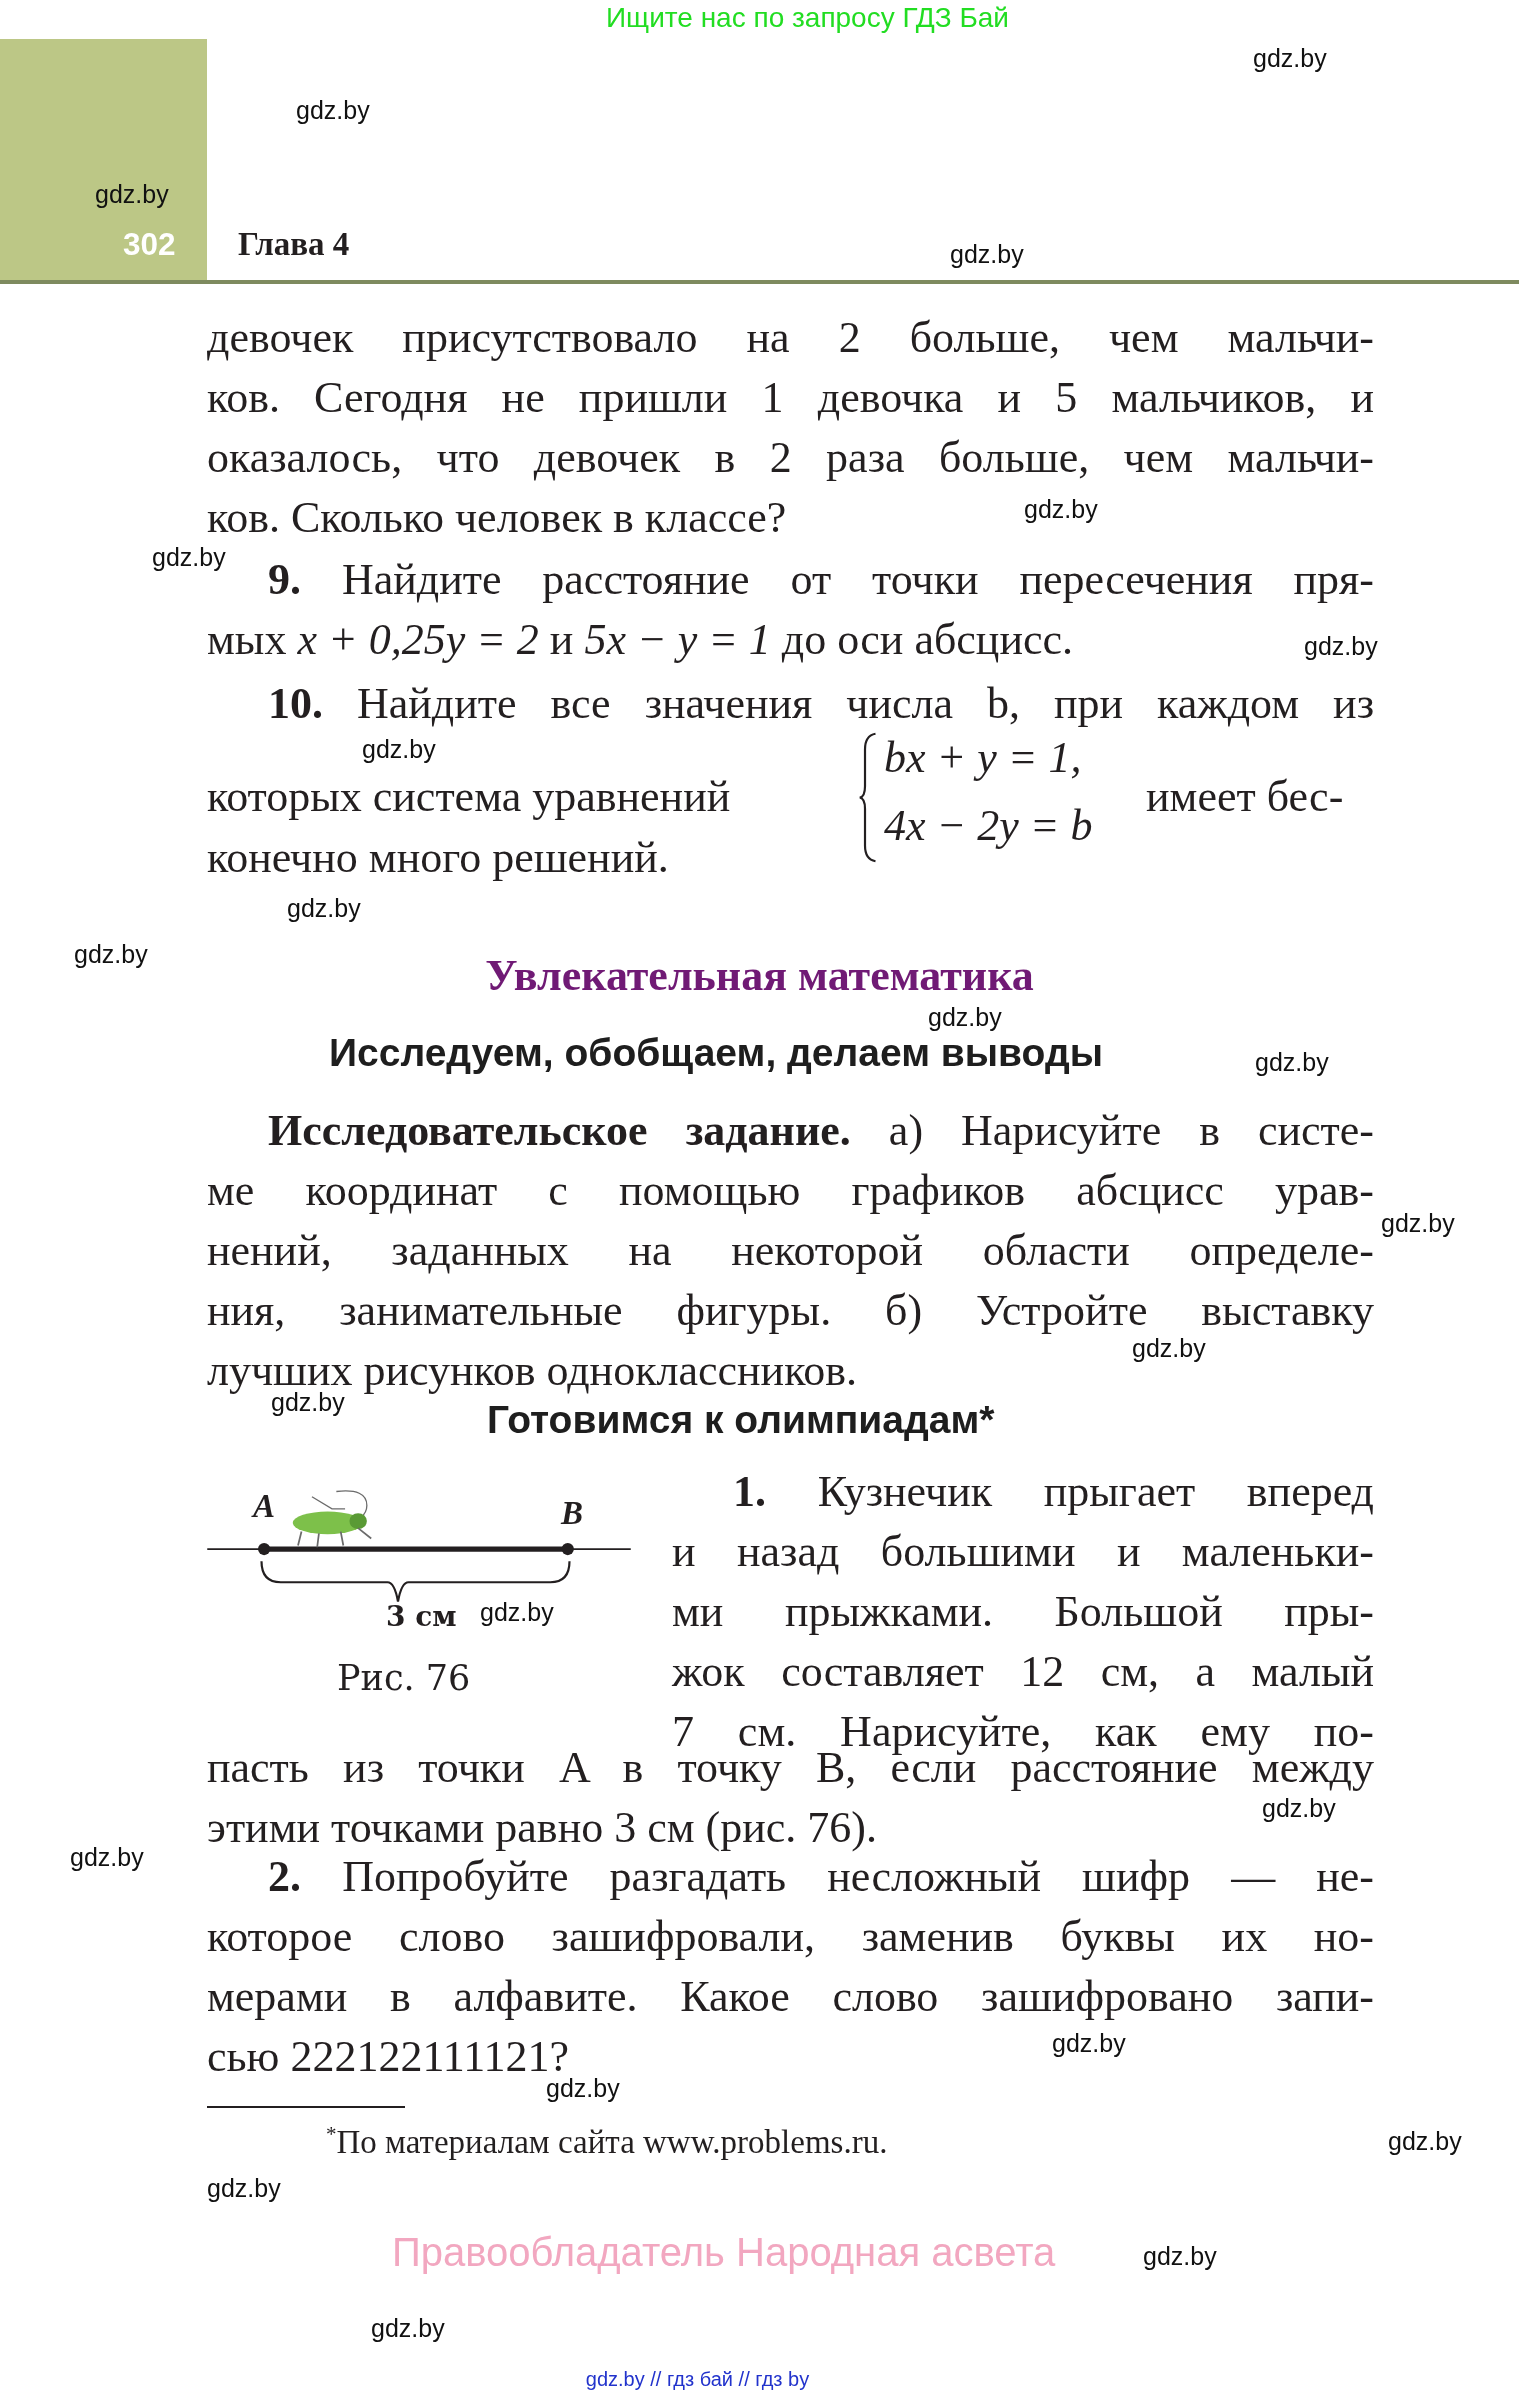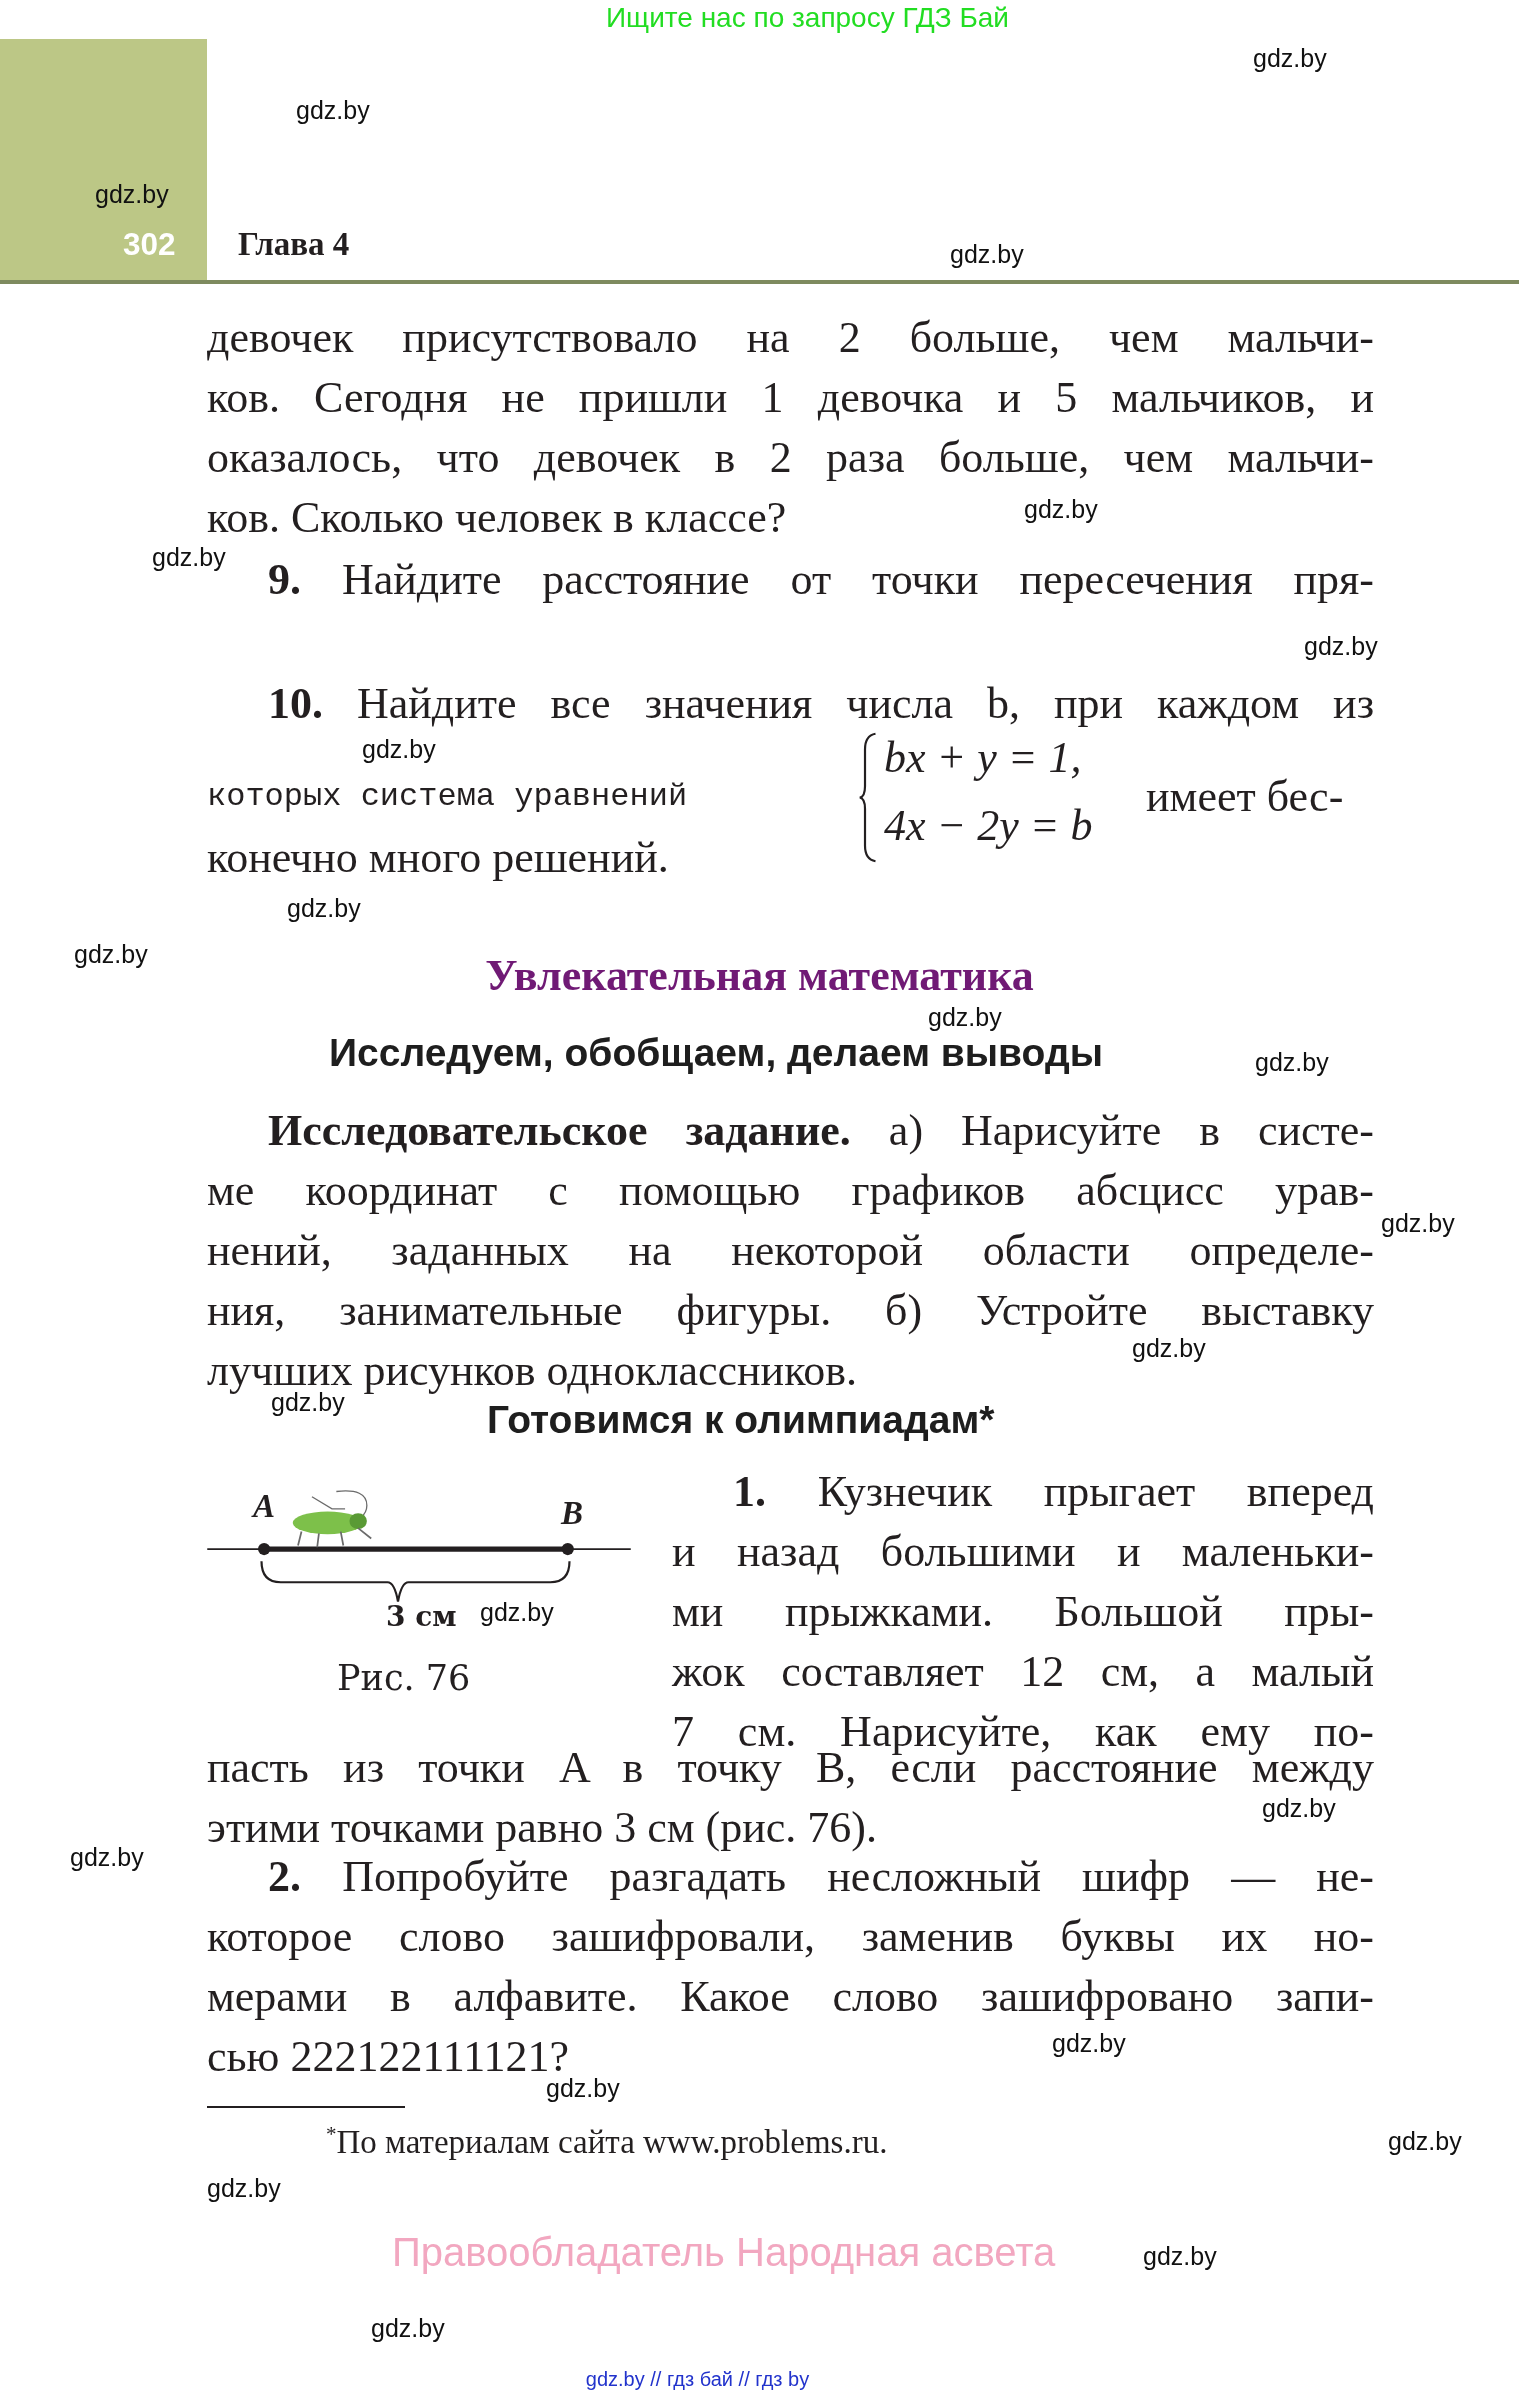"мых x + 0,25y =" span.line { html: none -> <span><span>мых </span><span>x + 0,25y = 2</span><span> и </span><span>5x − y = 1</span><span> до оси абсцисс.</span></span> }
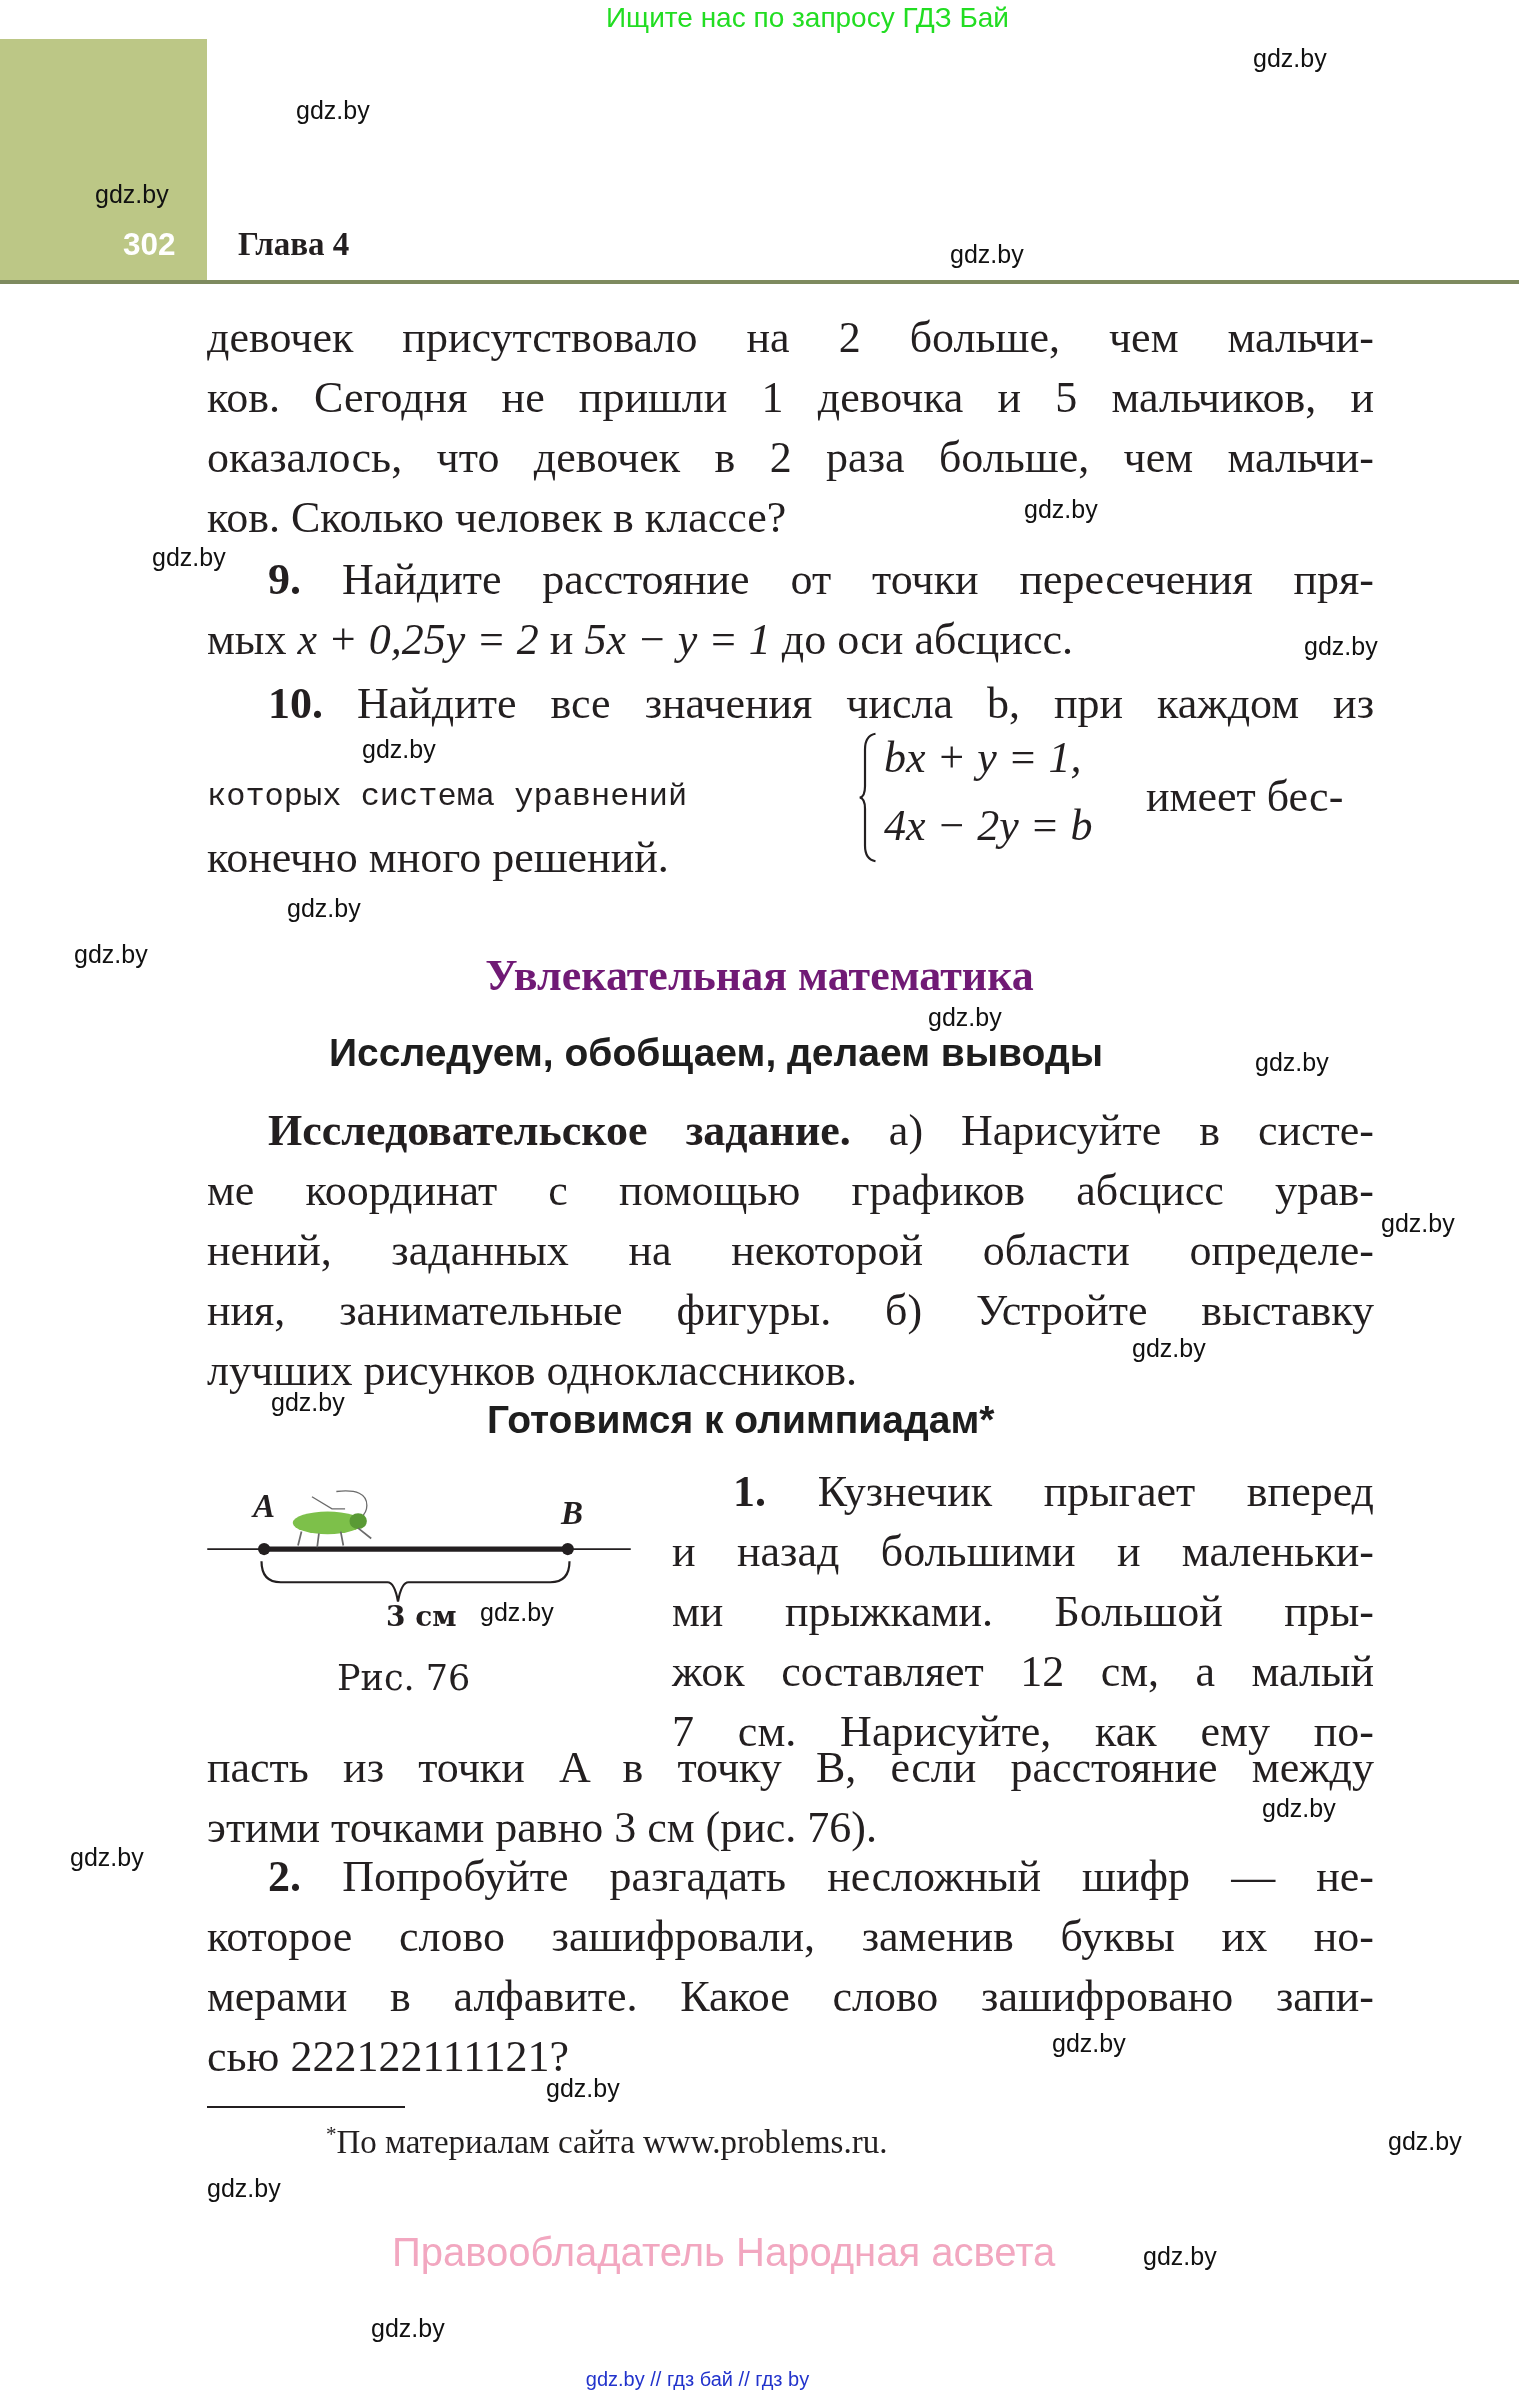"которых система уравнений" div.abs { font-family: Liberation Mono, monospace -> Liberation Serif, serif; font-size: 32px -> 44px }
